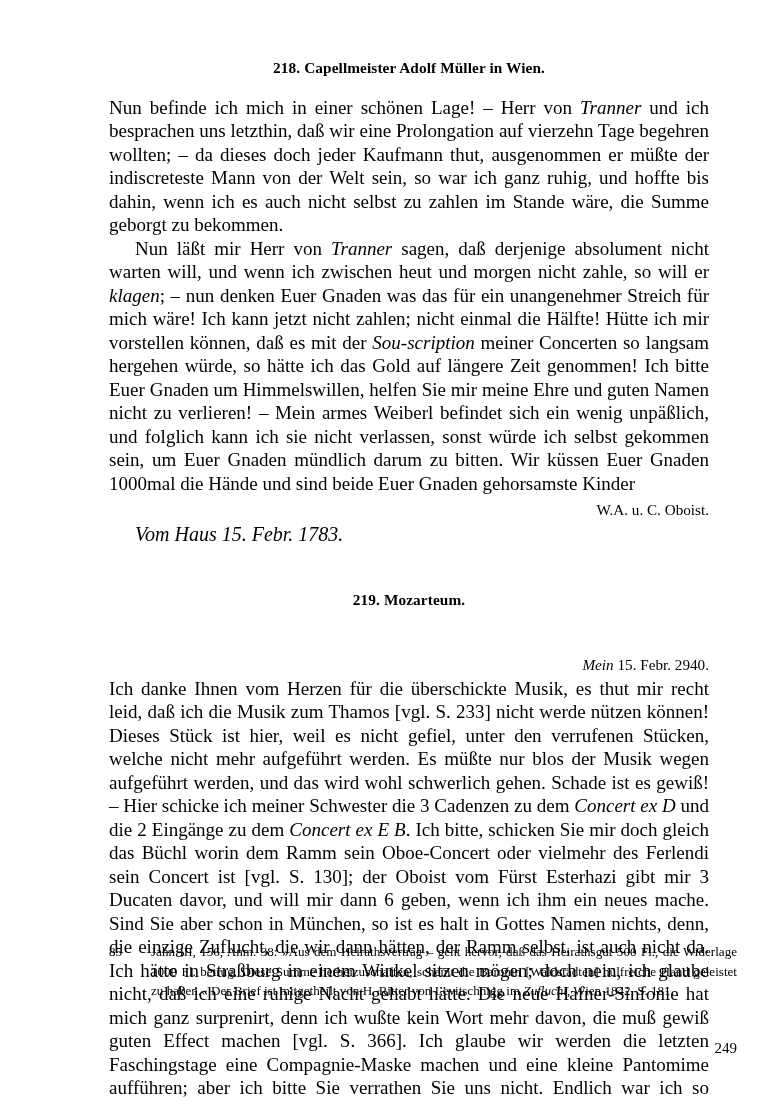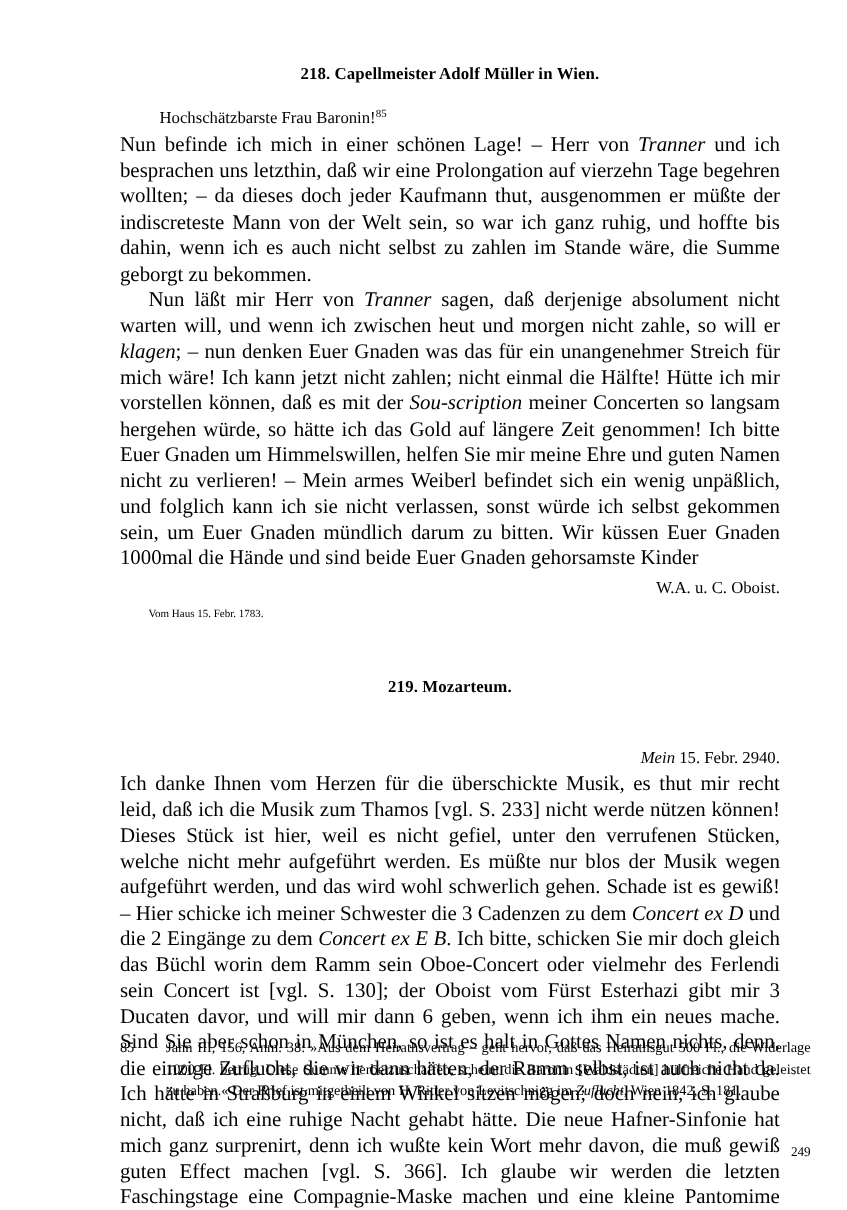"Hochschätzbarste Frau Baronin!85" p.salutation { html: <p><span>Hochschätzbarste Frau Baronin!</span><sup>85</sup></p> -> none }
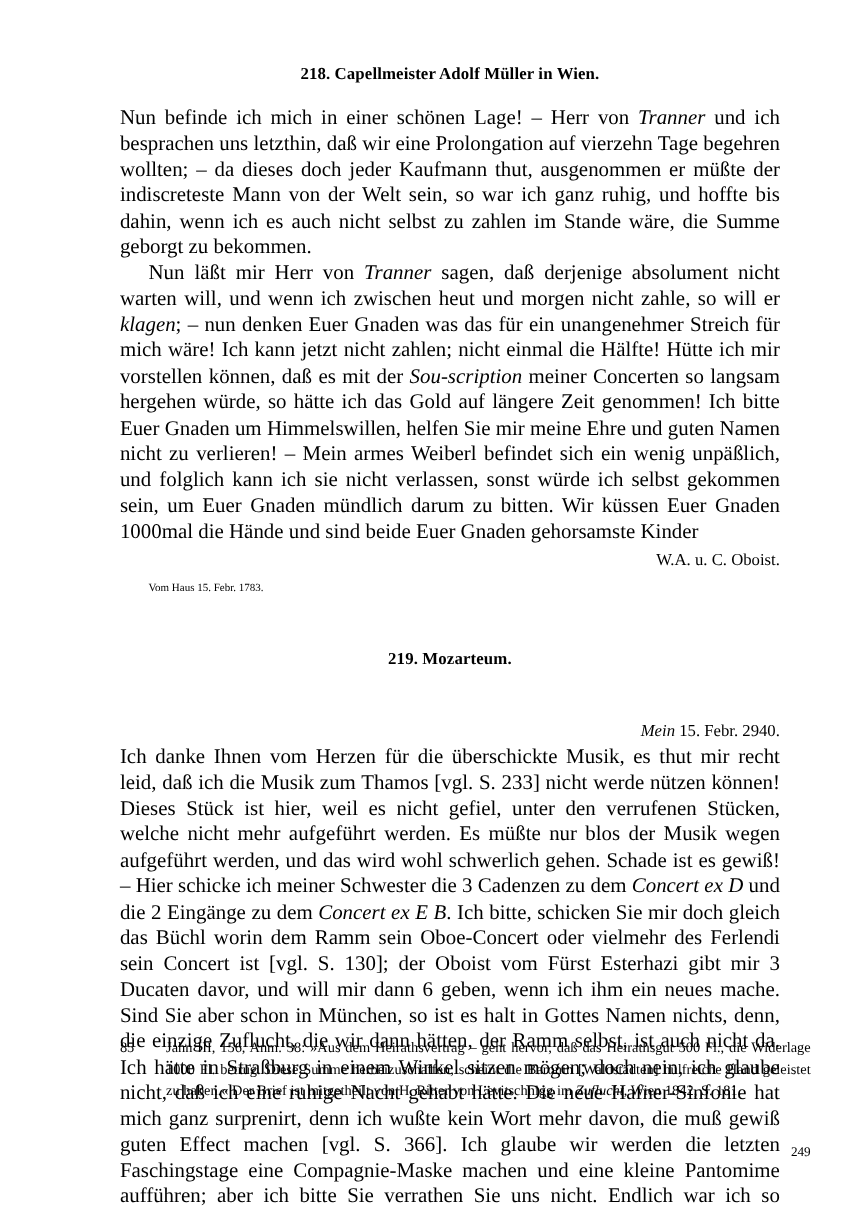"Vom Haus 15. Febr. 1783." .dateline-left { font-size: 10px -> 20px; font-style: none -> italic }
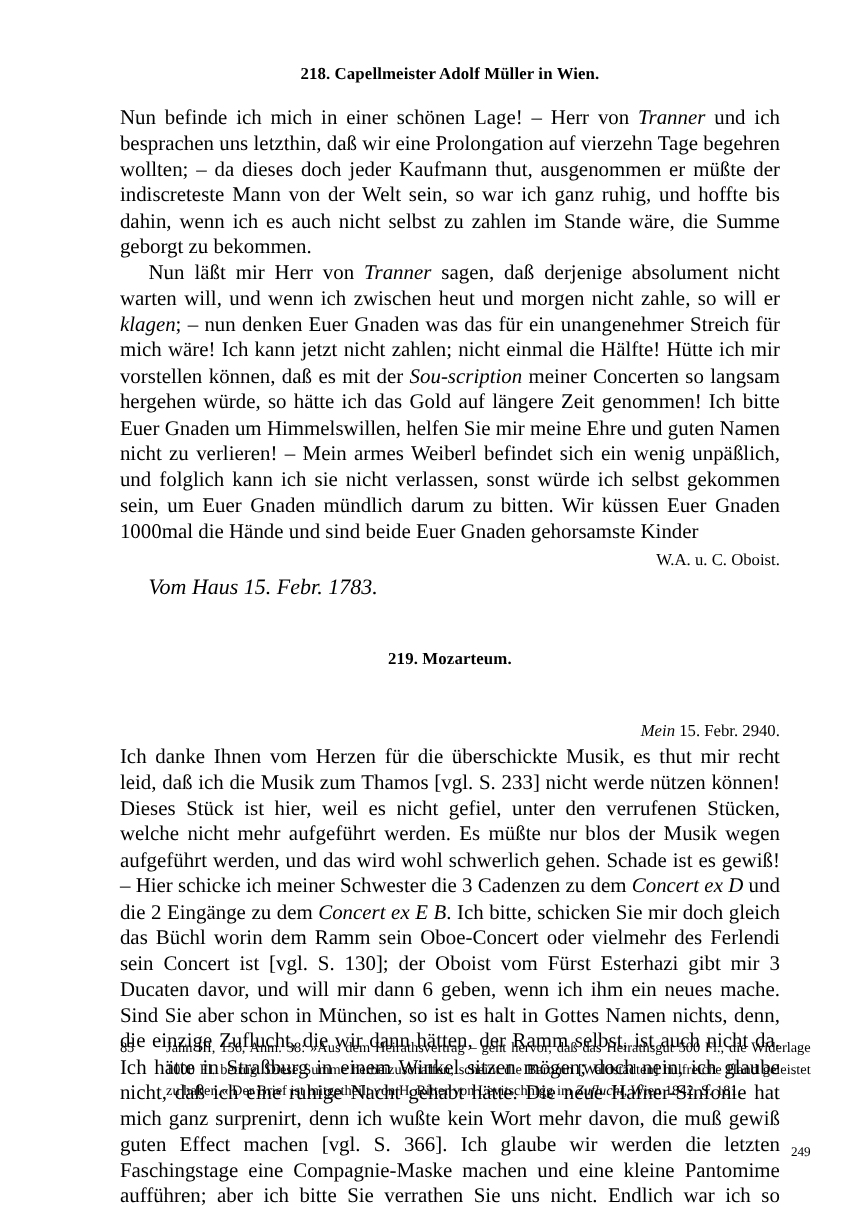"249" .page-number { font-size: 12px -> 15px }
